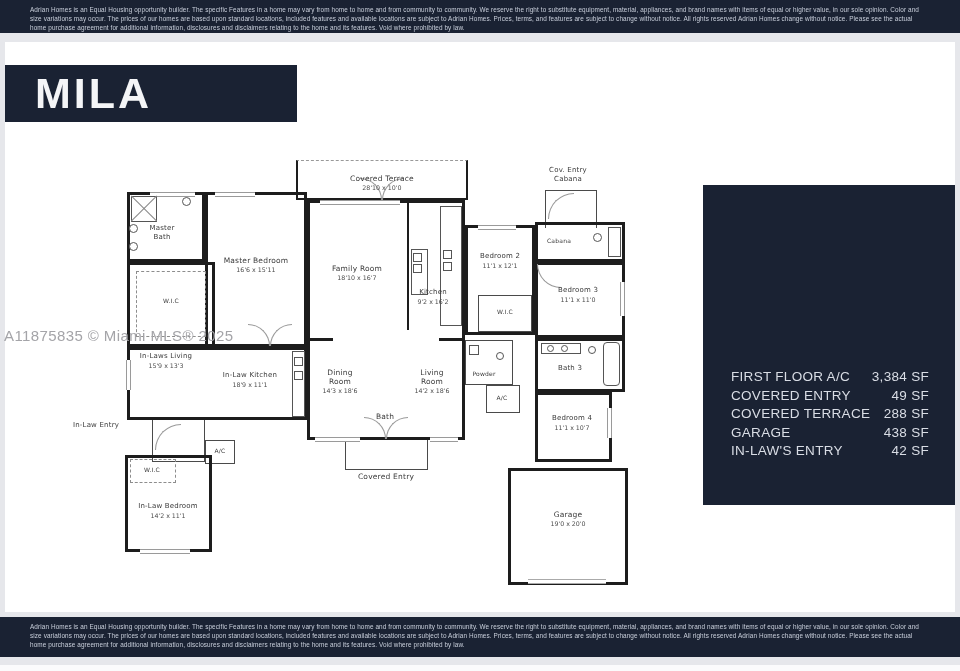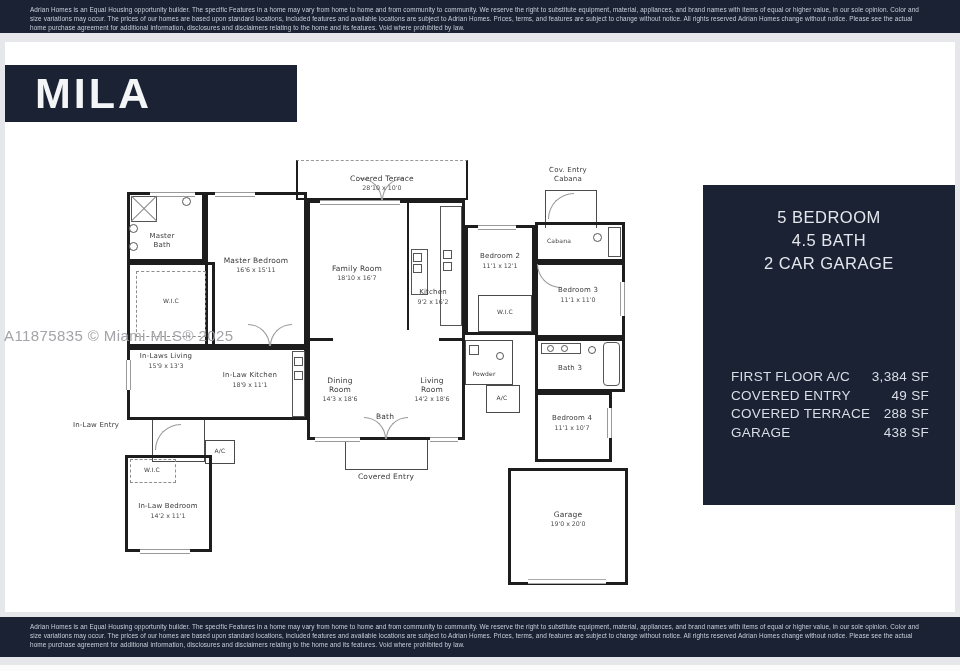"5 BEDROOM" div.headline { html: <div> <div>5 BEDROOM</div> <div>4.5 BATH</div> <div>2 CAR GARAGE</div> </div> -> none }
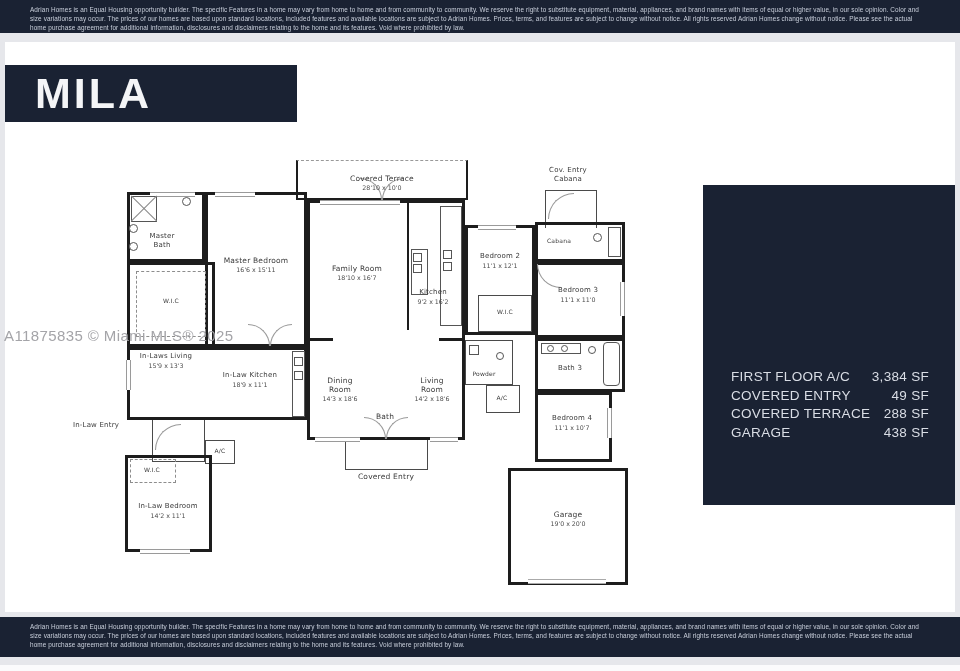"Master Bath" .rlabel.wrap { margin-top: 8px -> none }
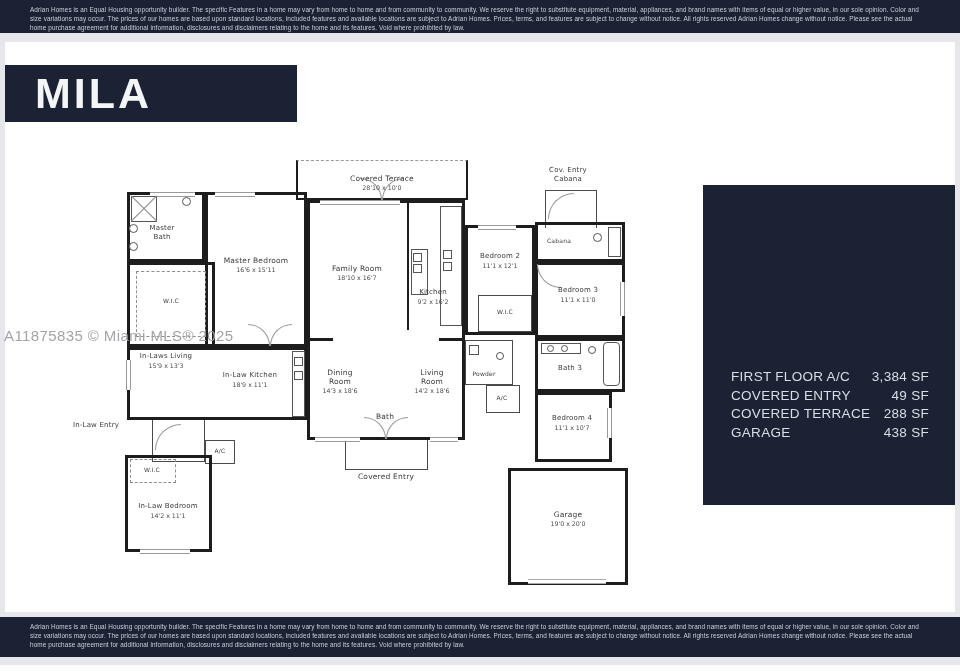"IN-LAW'S ENTRY" div.arow { html: none -> <div> <span>IN-LAW'S ENTRY</span> <span>42 SF</span> </div> }
